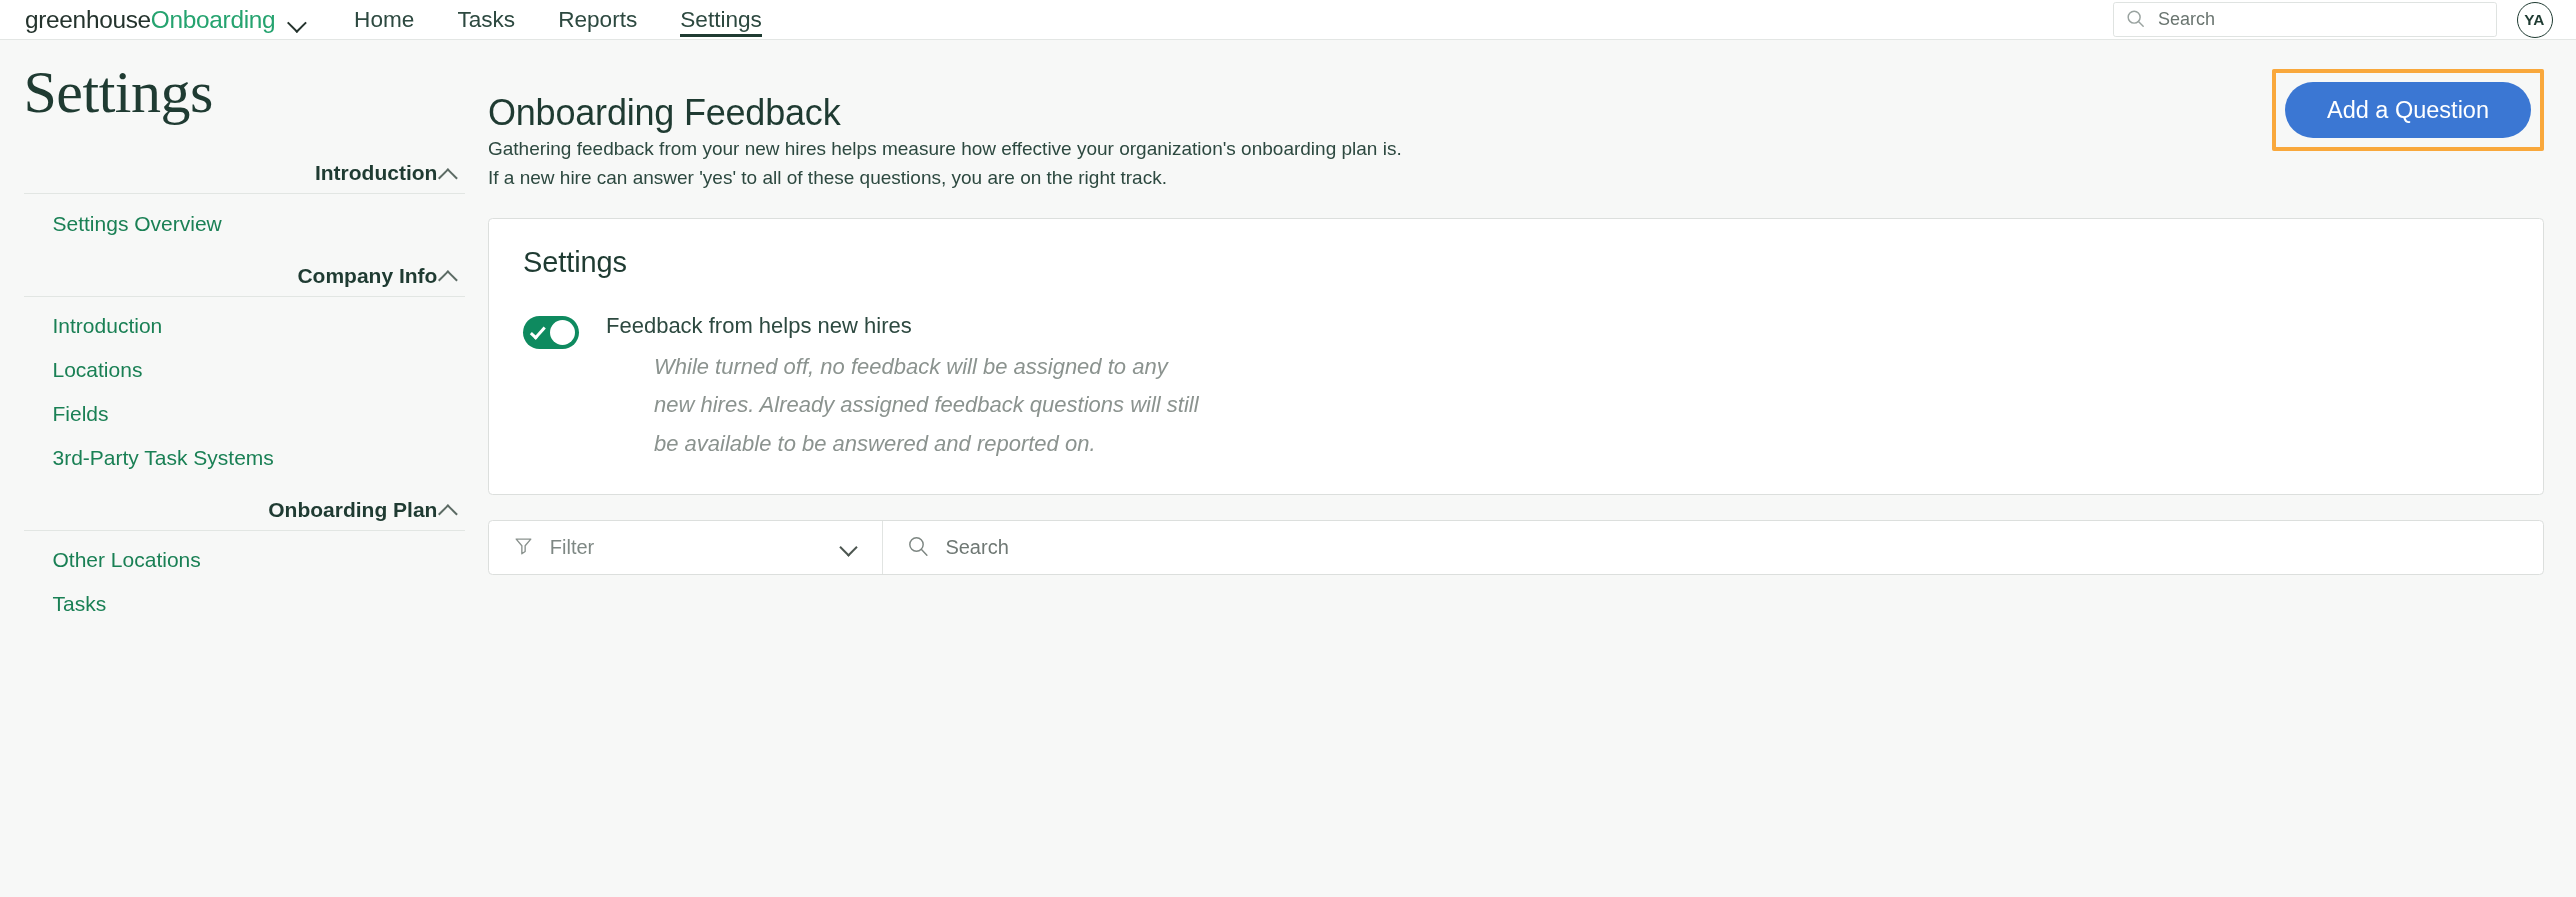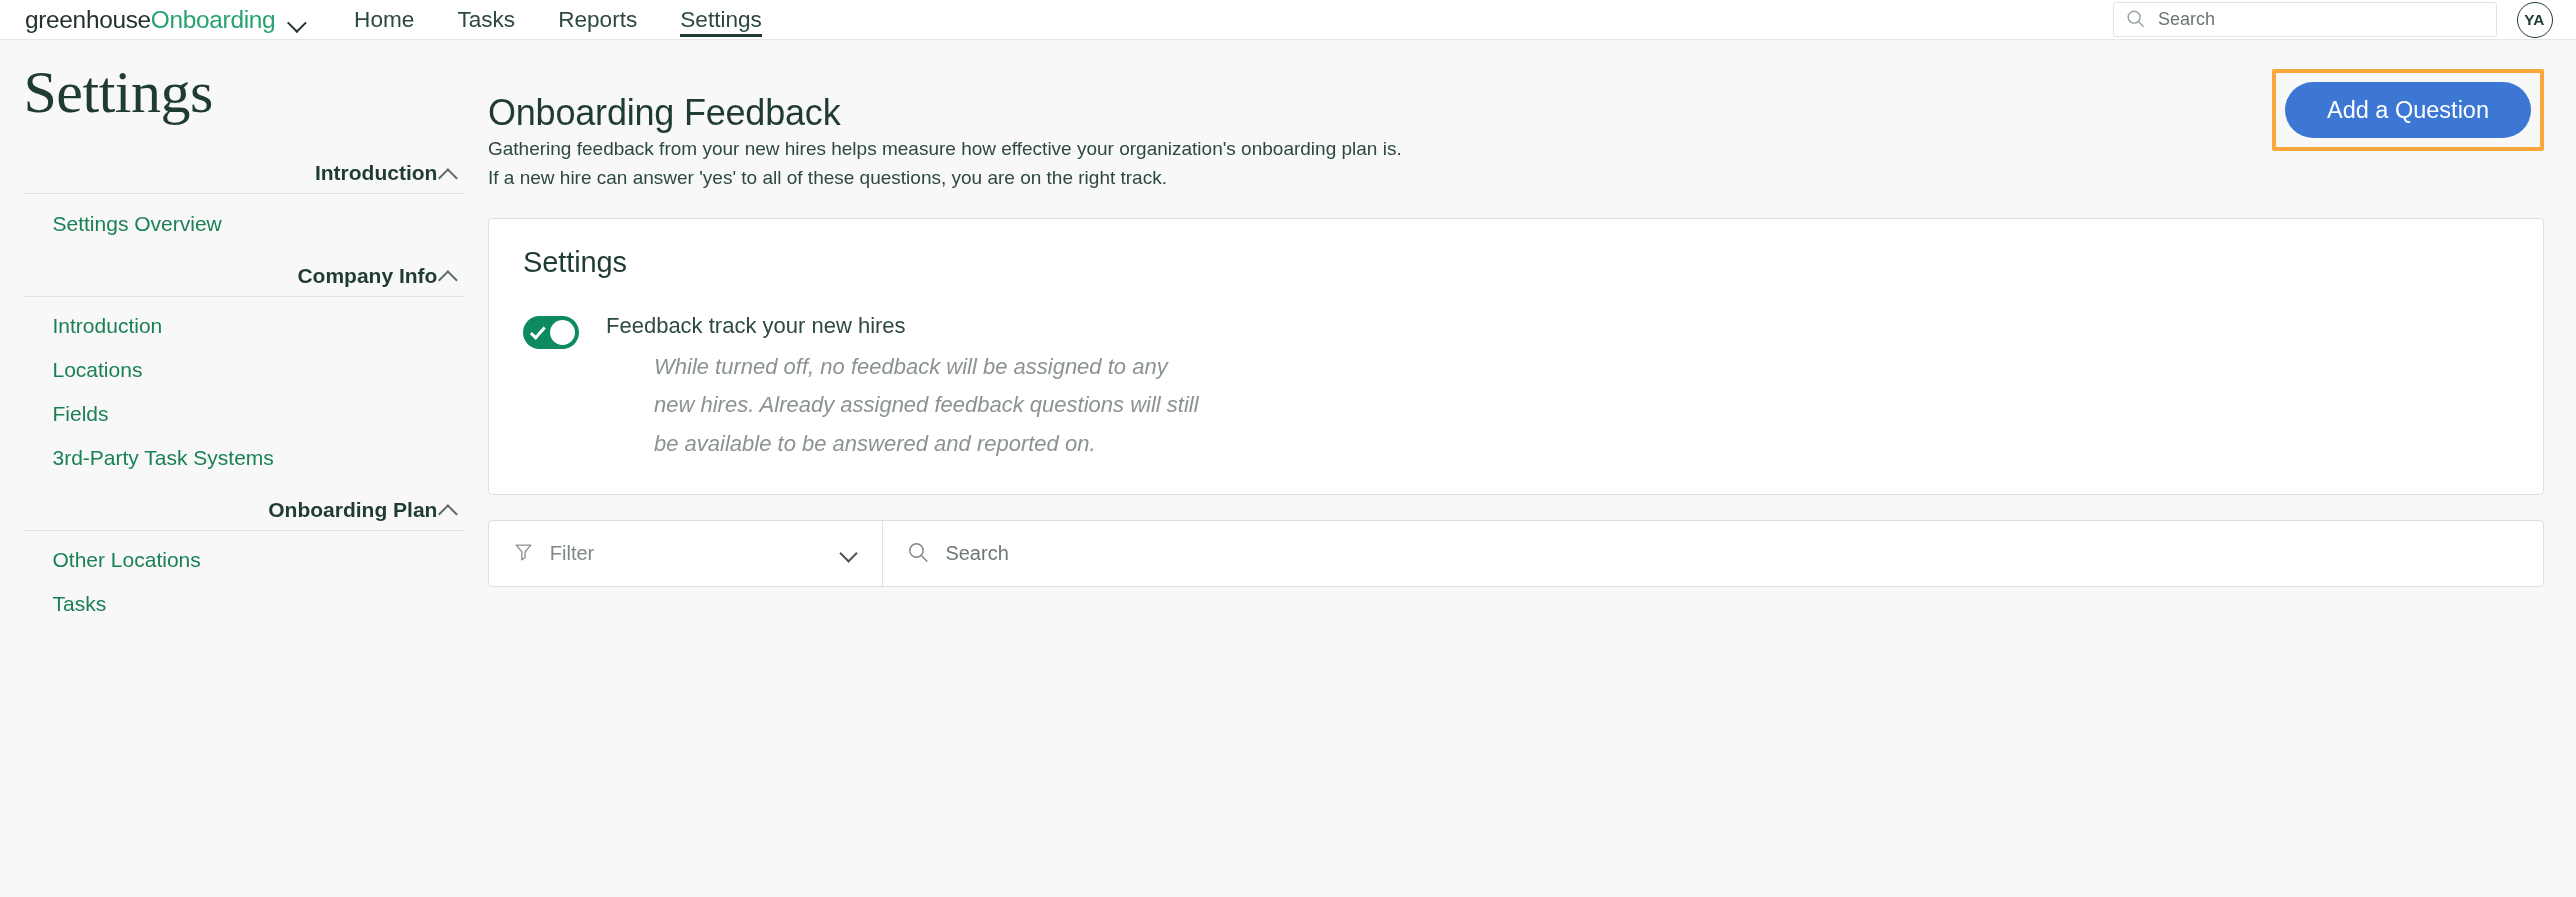"Feedback track your new hires" div.setting-label { text: track your -> from helps }
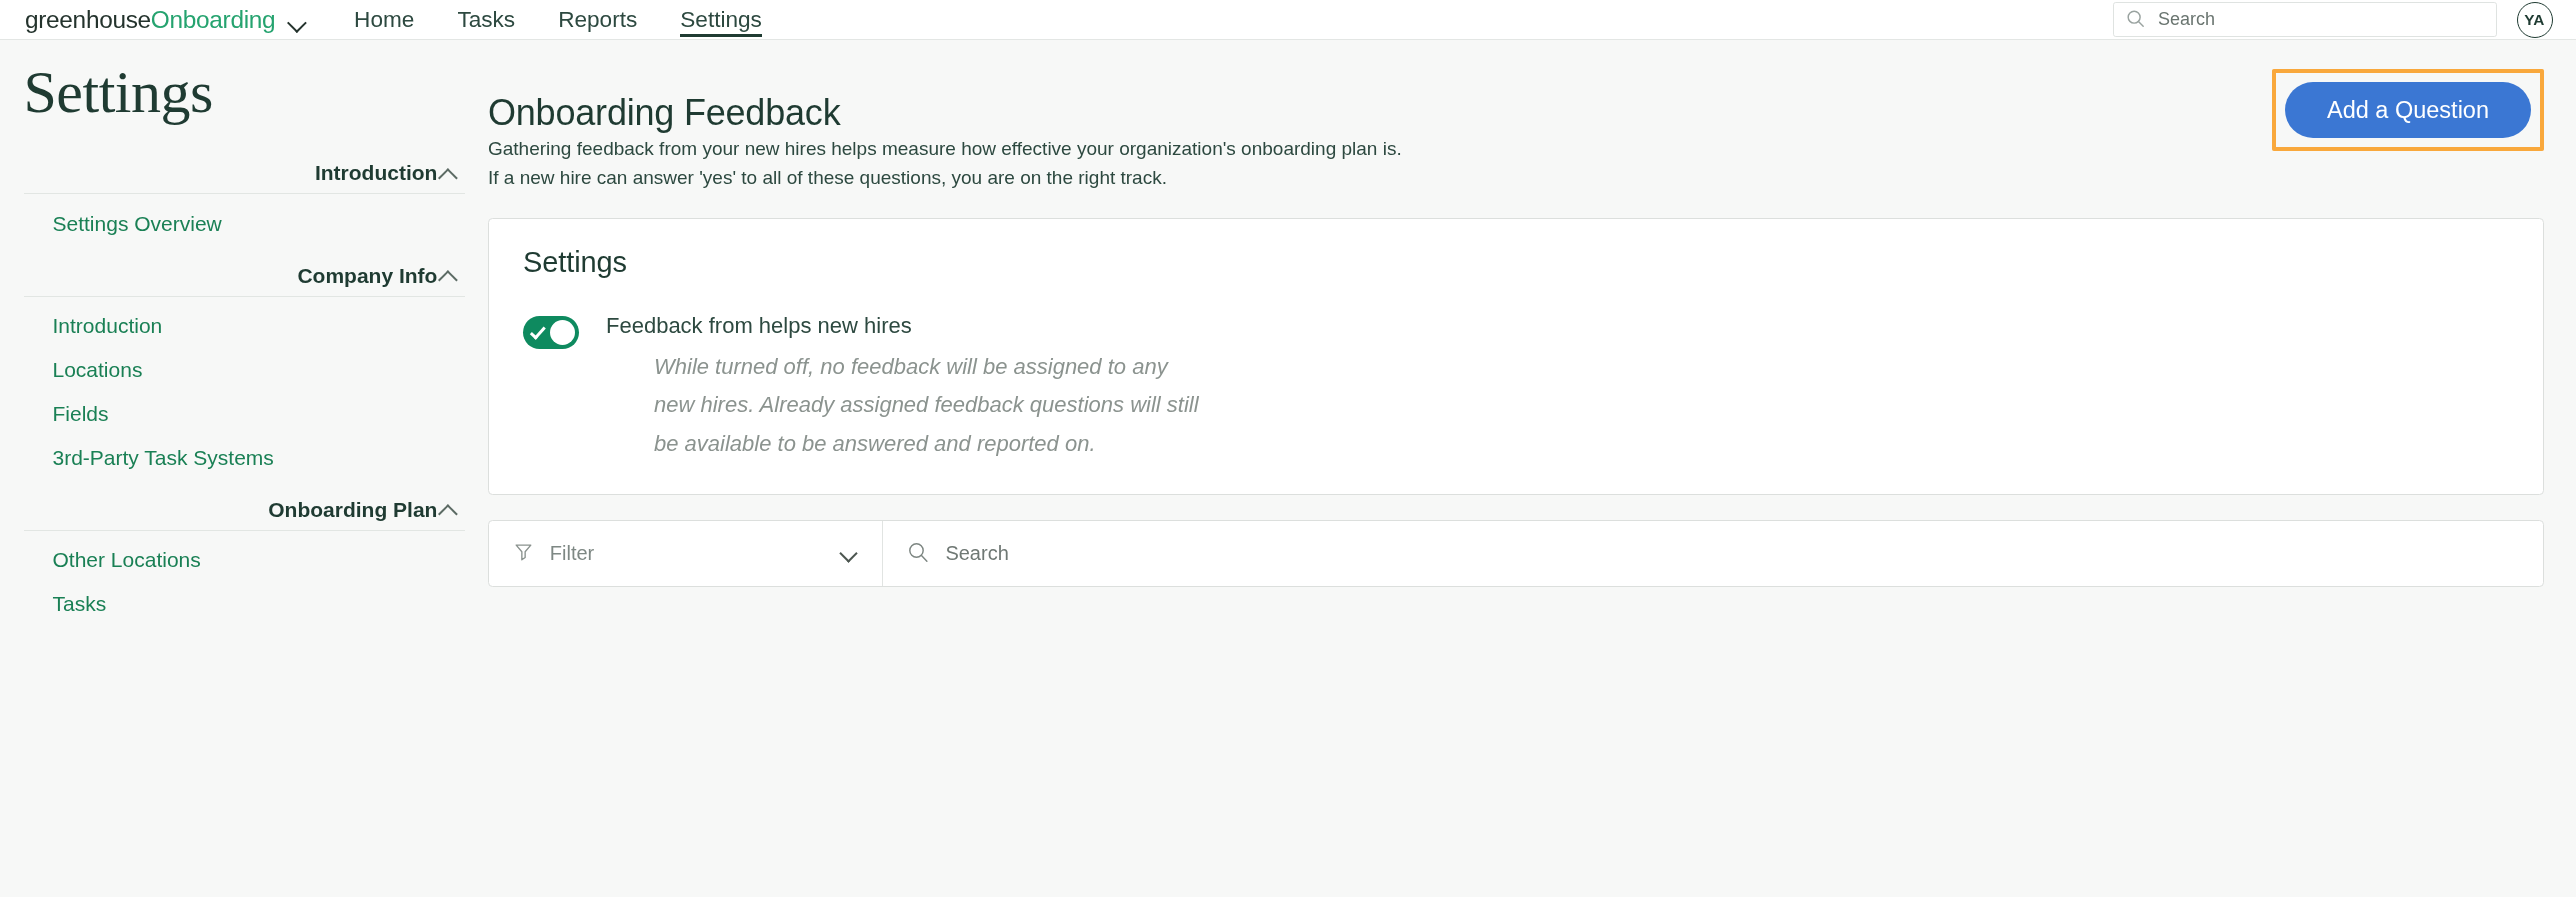"Filter" .card-toolbar { height: 67px -> 55px }
